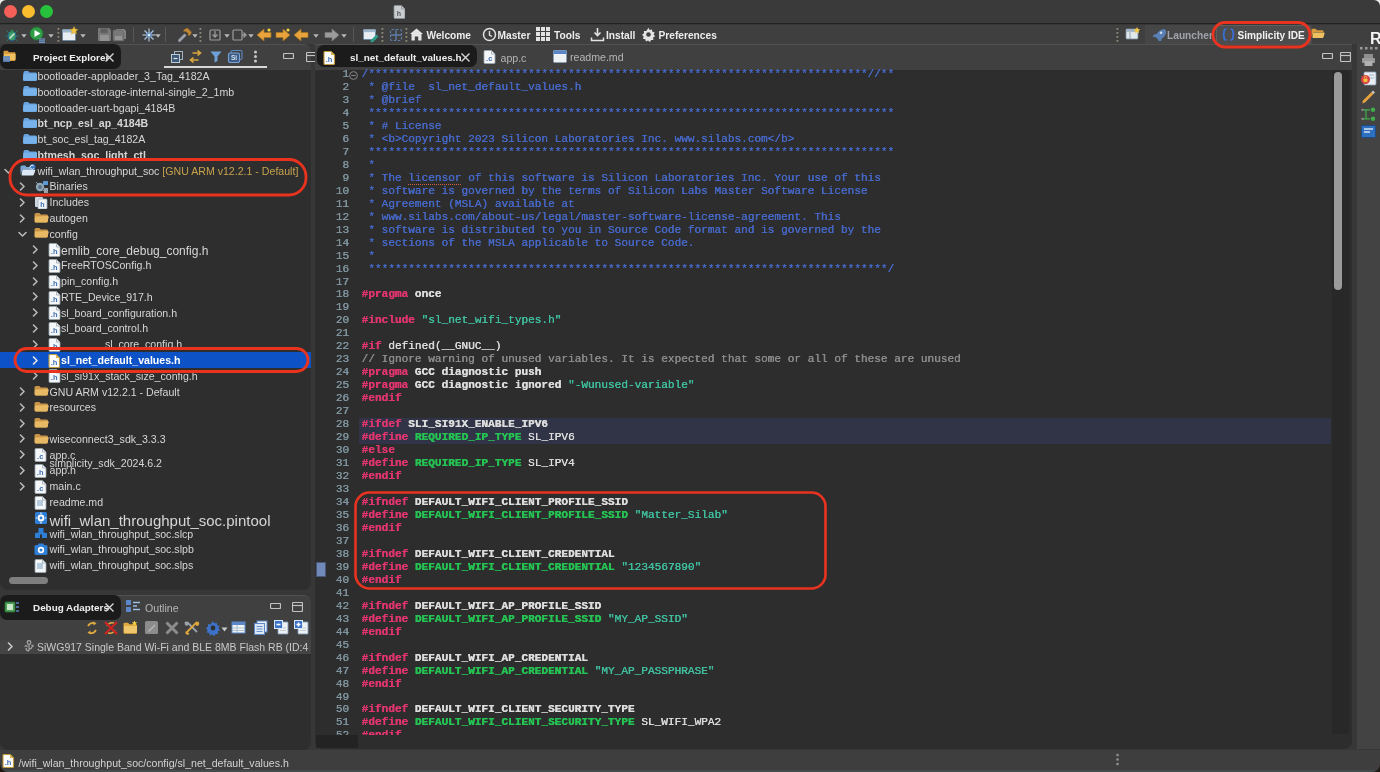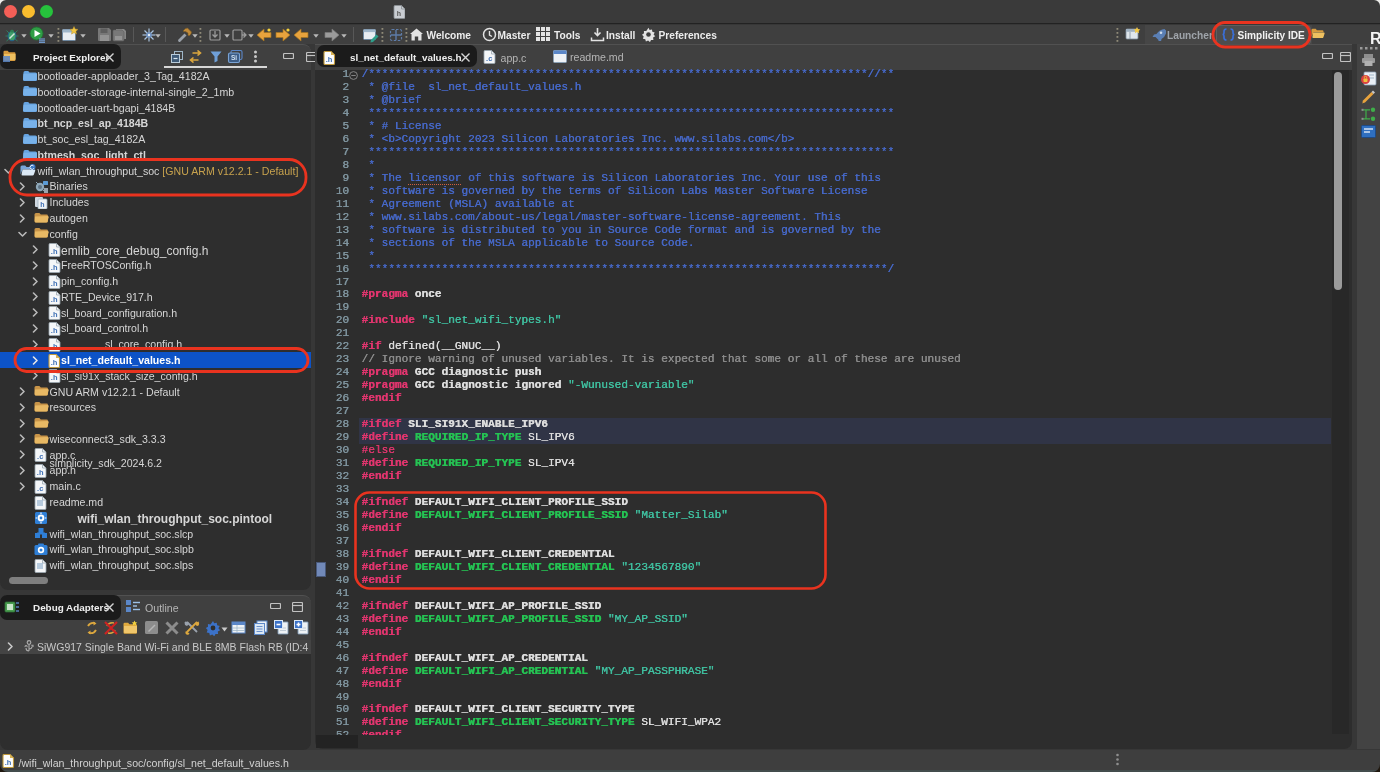"#else" span { font-weight: normal -> bold }
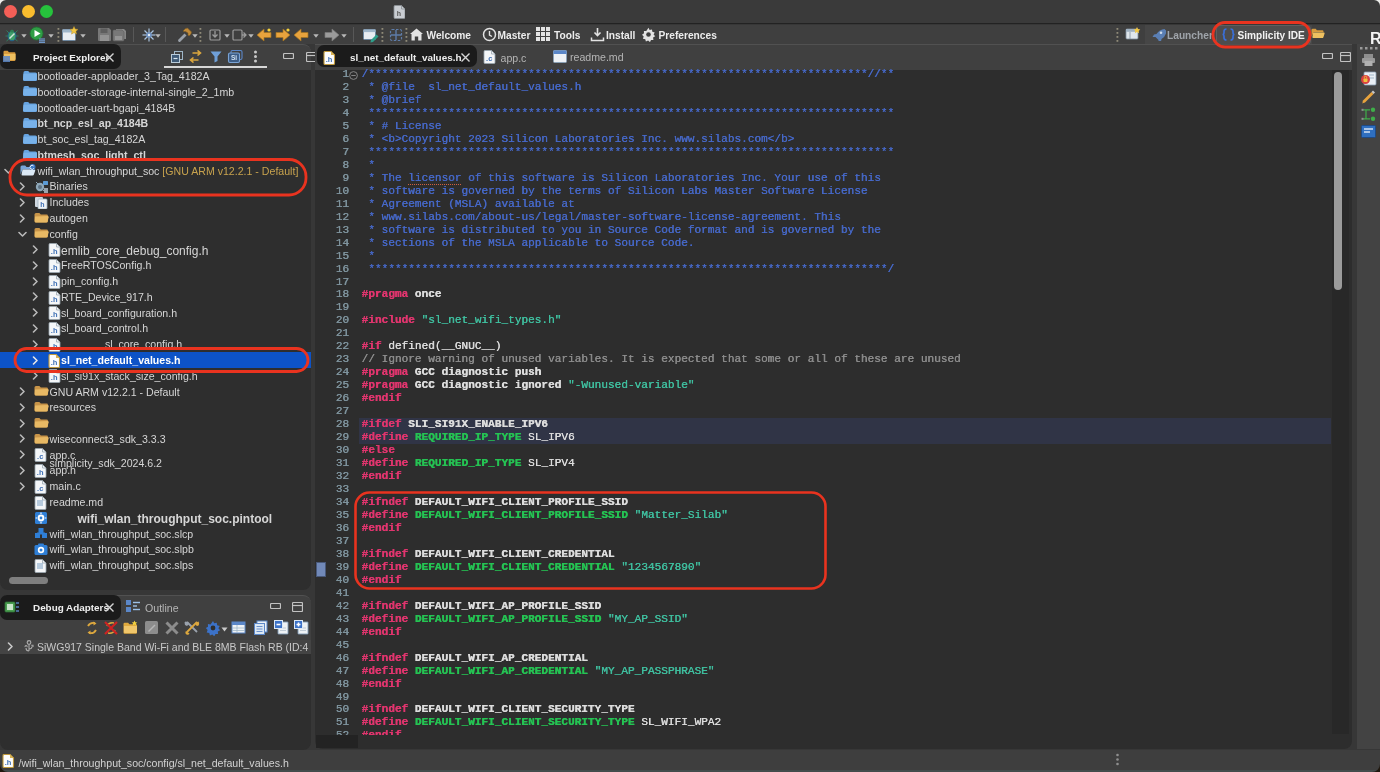"wifi_wlan_throughput_soc.pintool" div.abs { font-size: 12px -> 15px; font-weight: bold -> normal; margin-left: 28px -> none }
